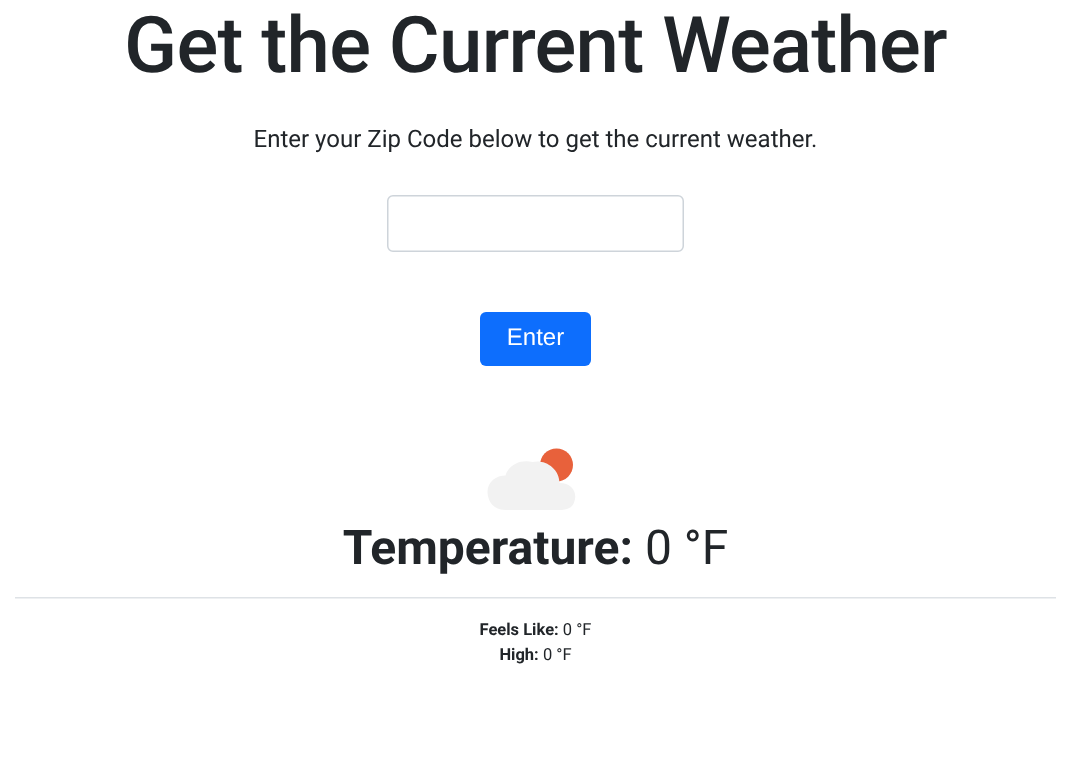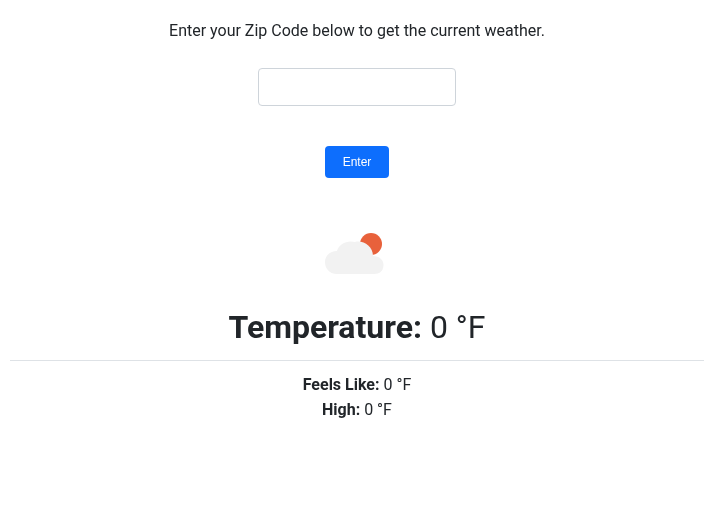"Get the Current Weather" h1.title { html: none -> <h1>Get the Current Weather</h1> }
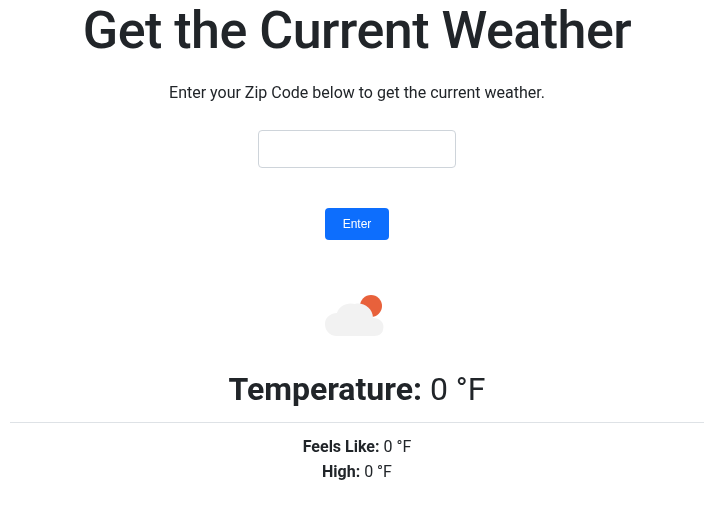"Enter" .enter-btn { font-size: 12px -> 16px }
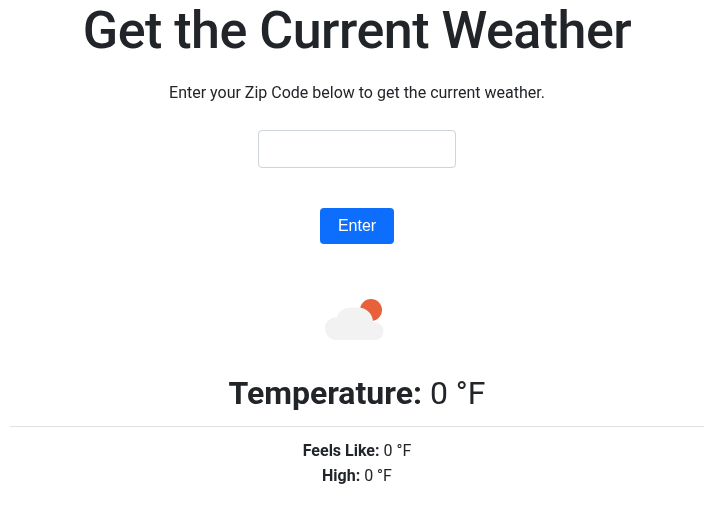"Temperature: 0 °F" .temp-row { margin-top: 28px -> none }
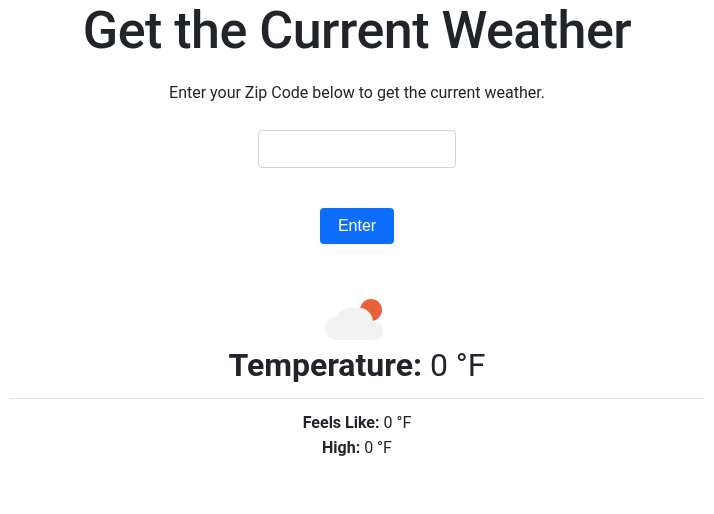"Feels Like: 0 °F" .details { font-size: 16px -> 11px }
